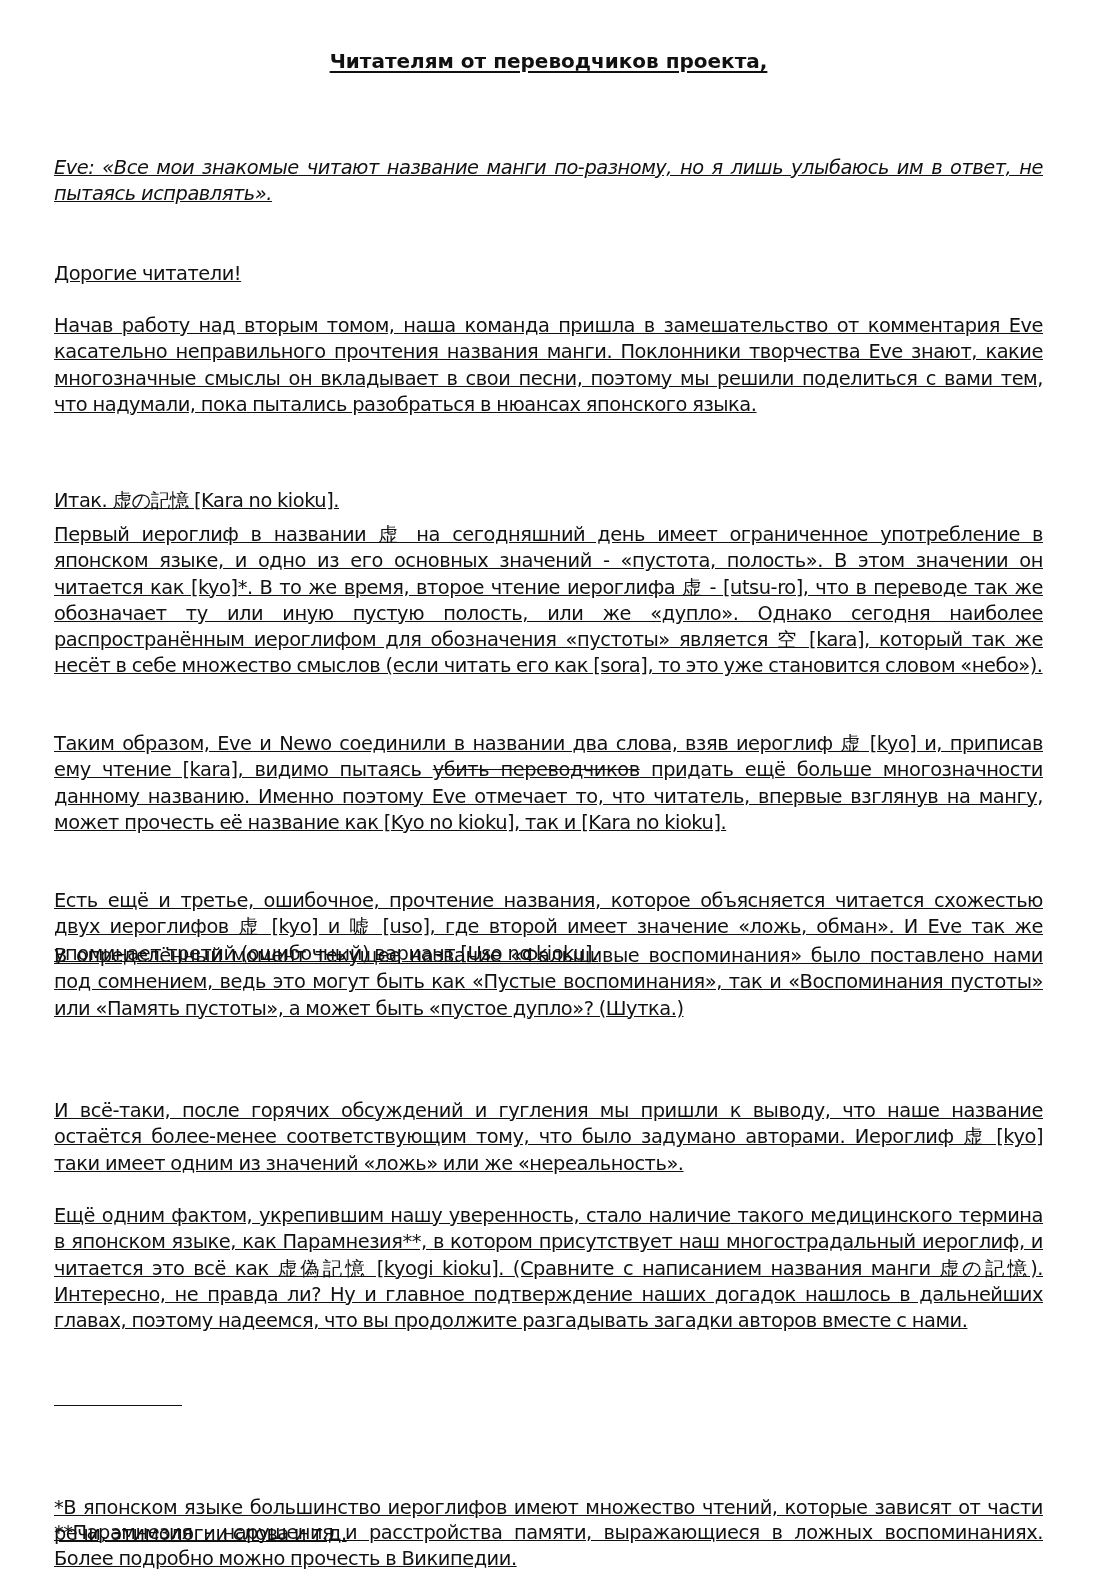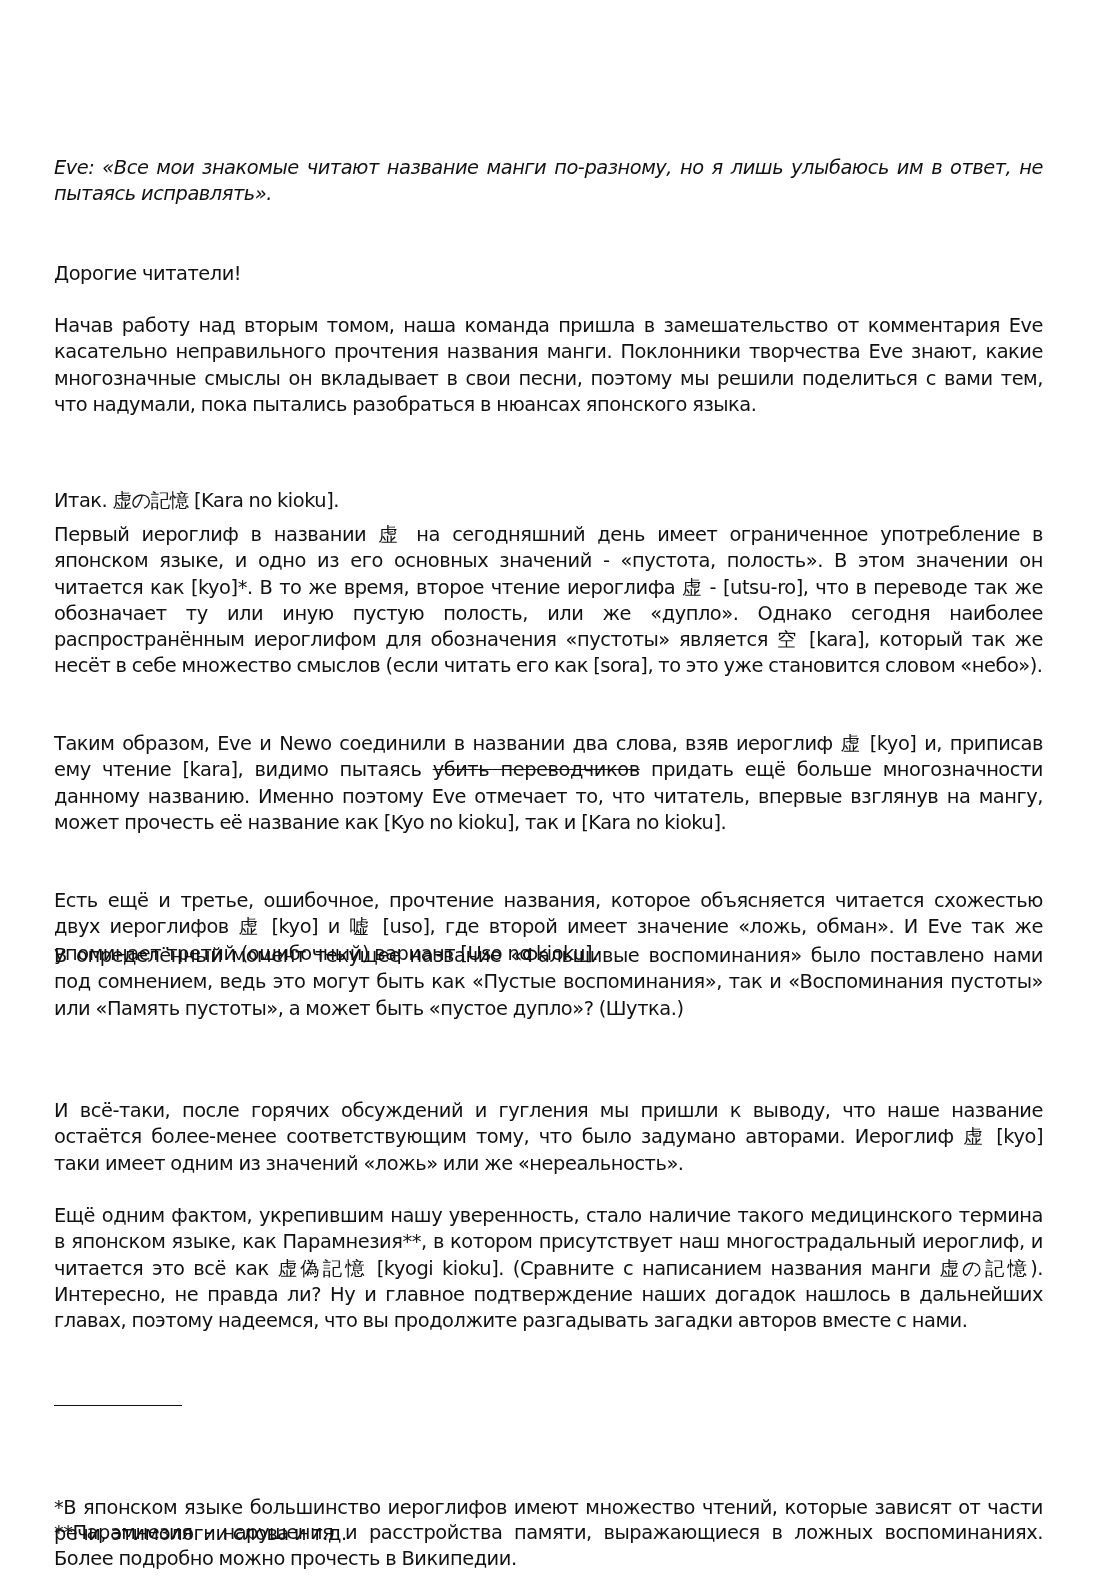"Читателям от переводчиков проекта," span { html: none -> <span>Читателям от переводчиков проекта,</span> }
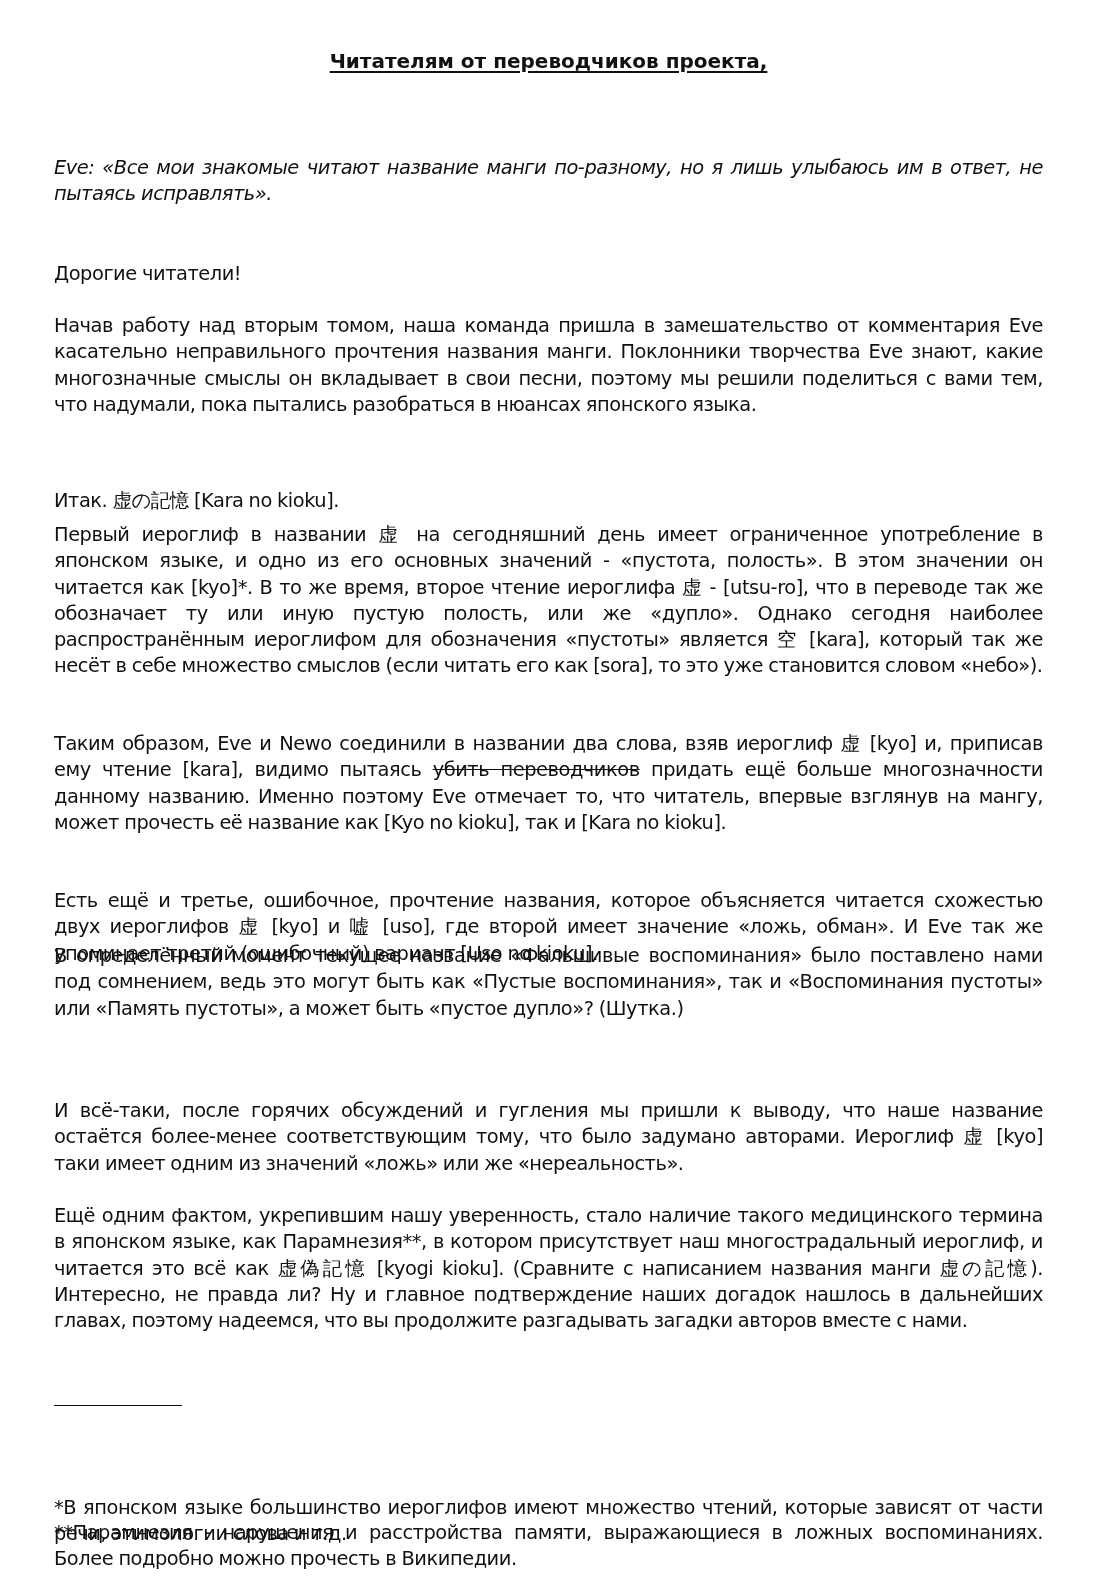"Eve: «Все мои знакомые читают" .block { text-decoration: none -> underline }
